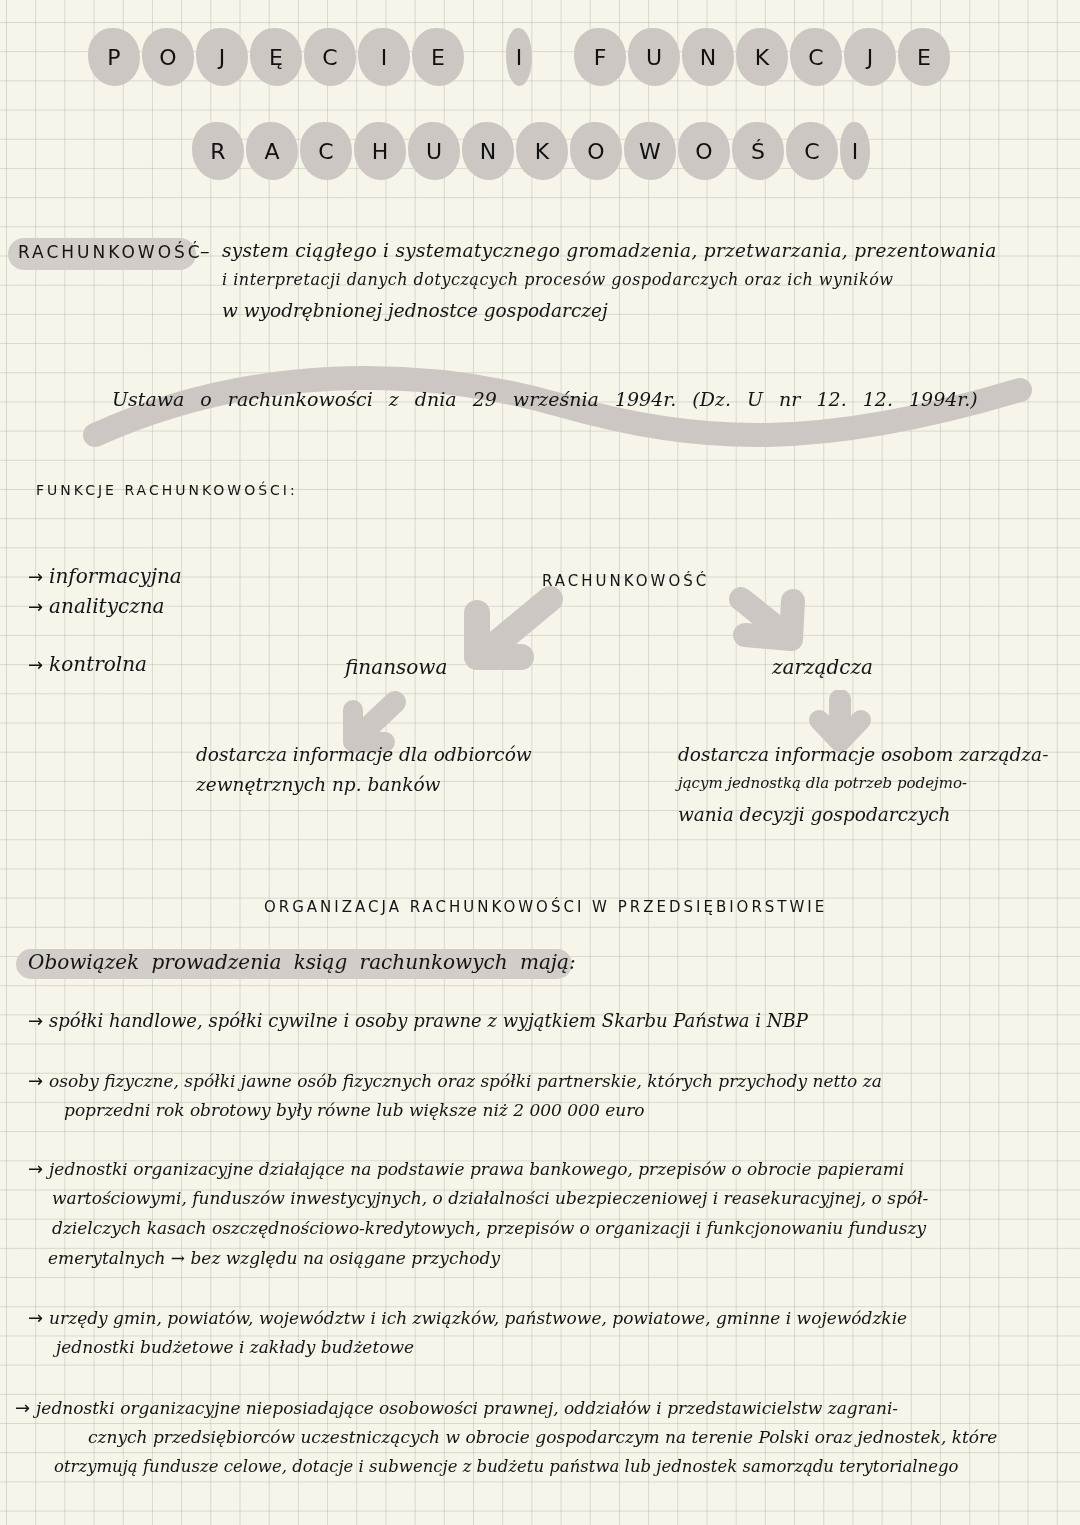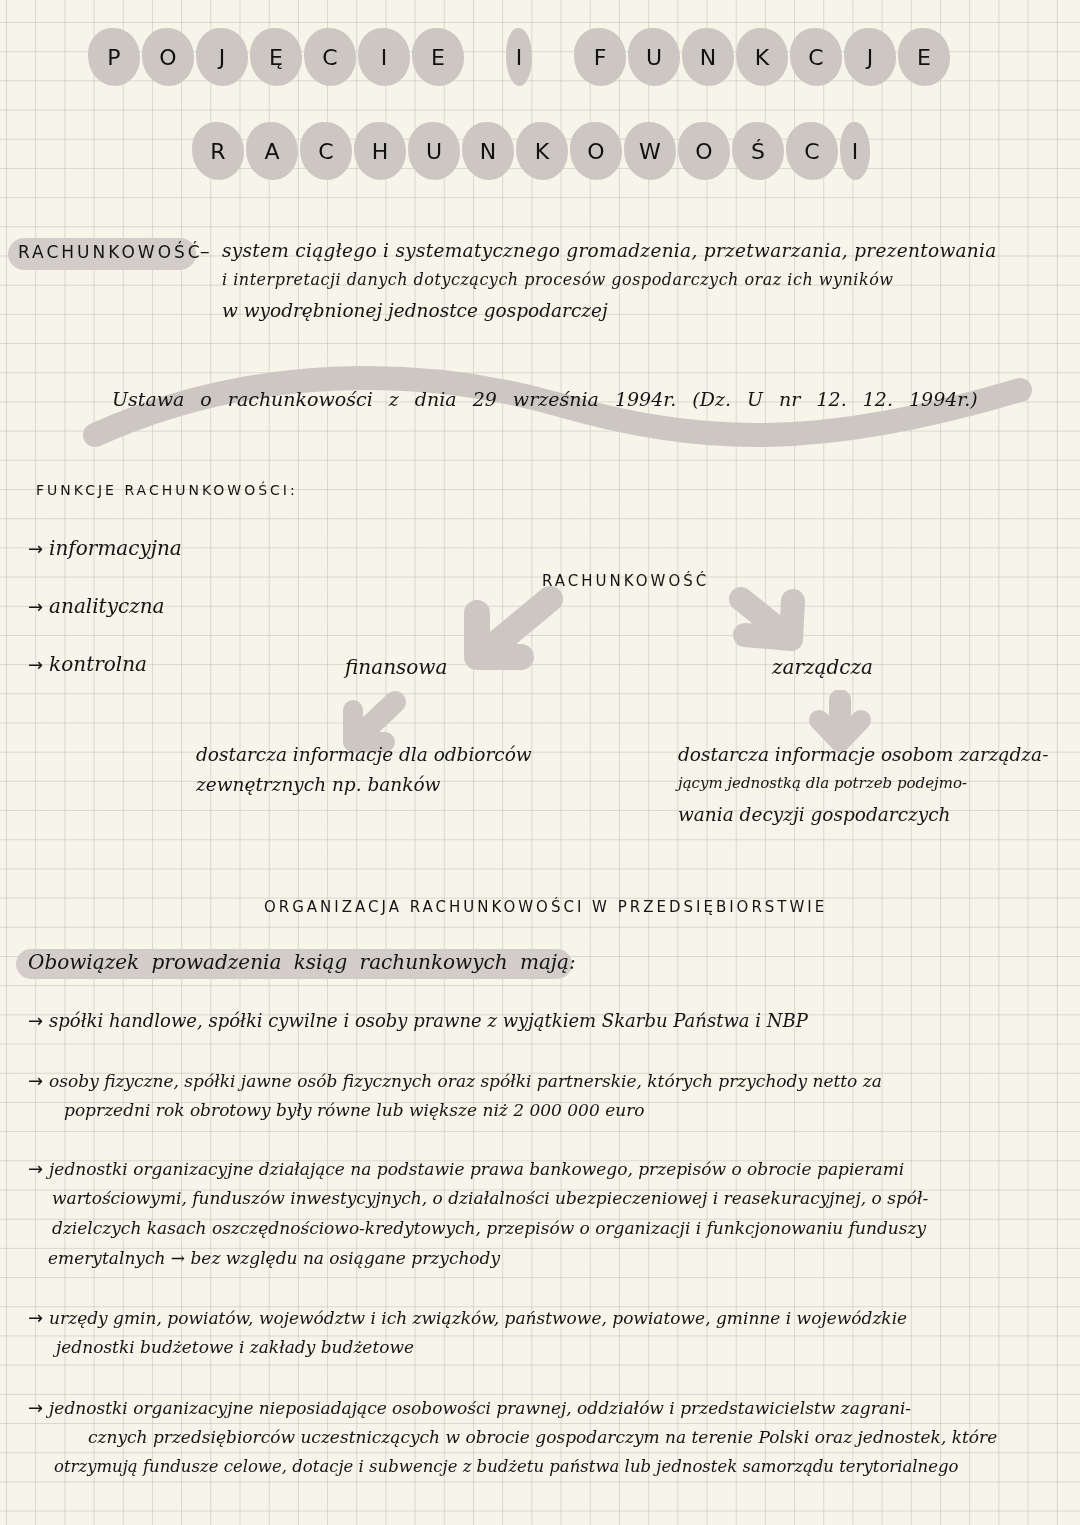"→ informacyjna" div.text-line { top: 536px -> 564px }
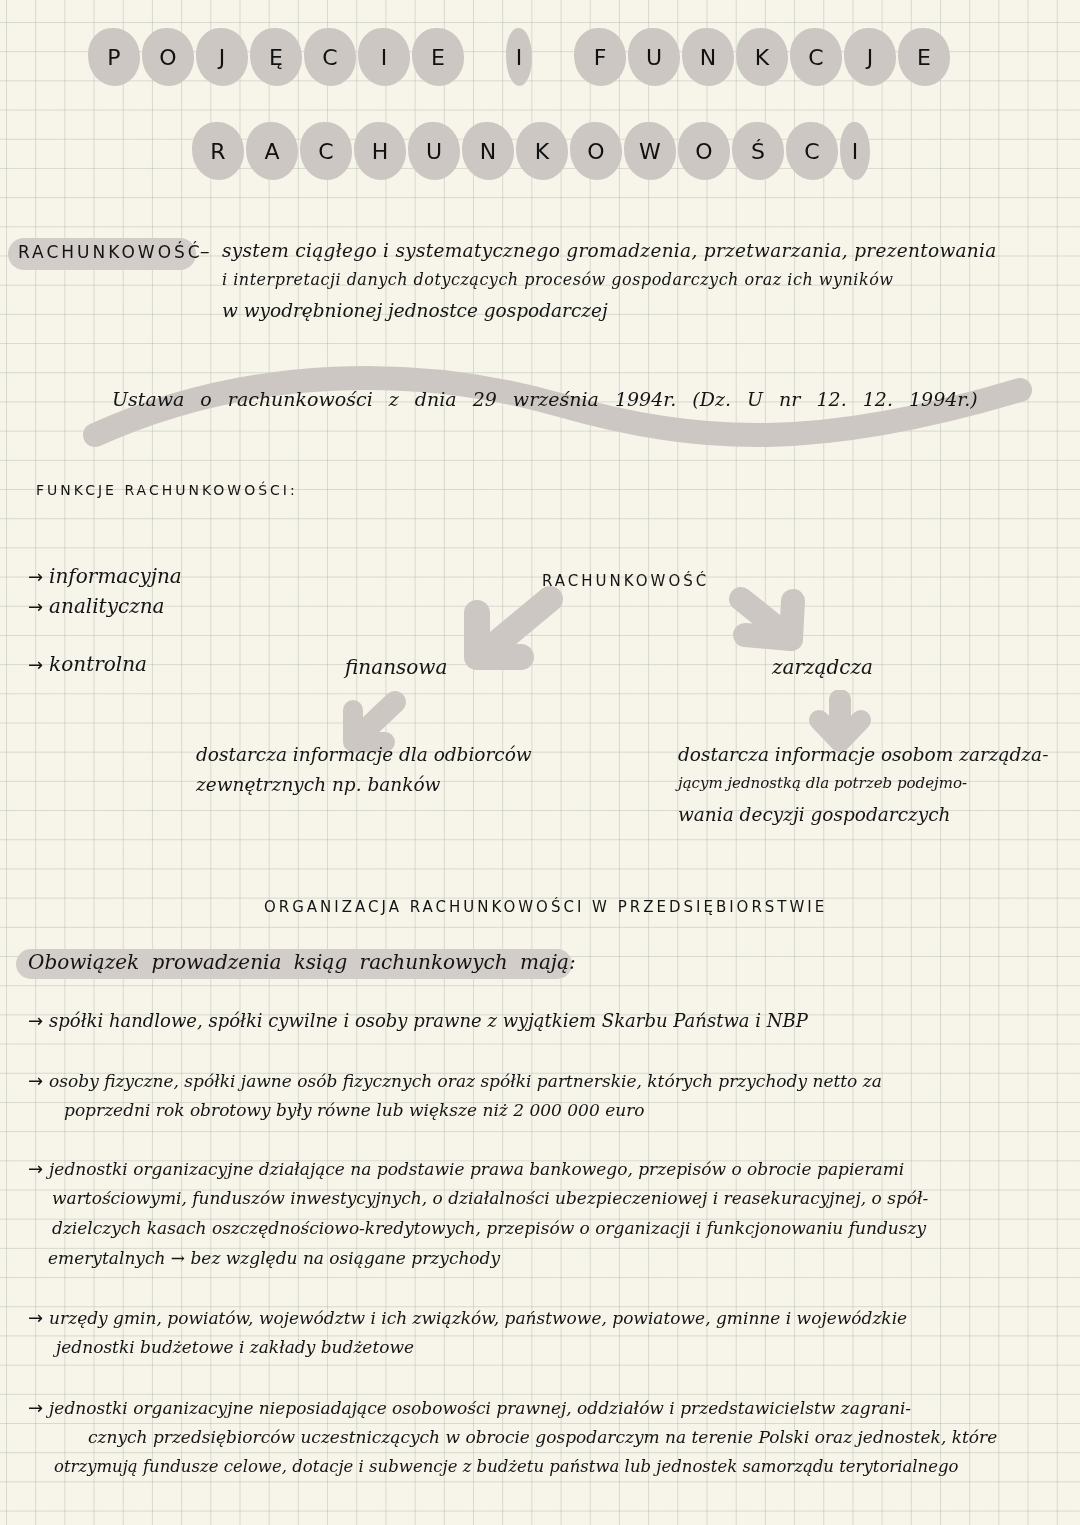"→ jednostki organizacyjne nieposiadające" div.text-line { left: 28px -> 15px }
